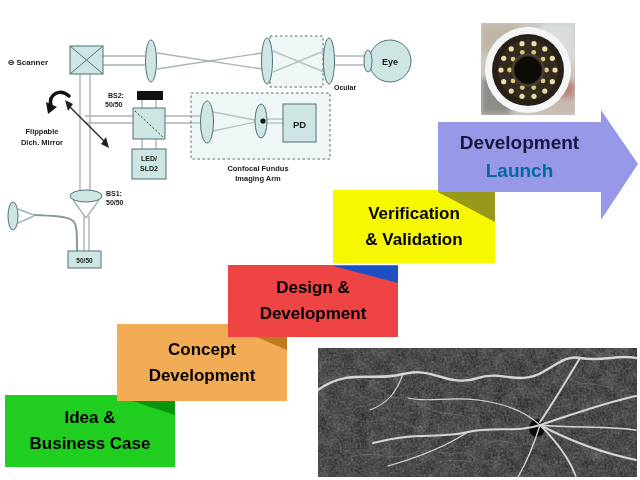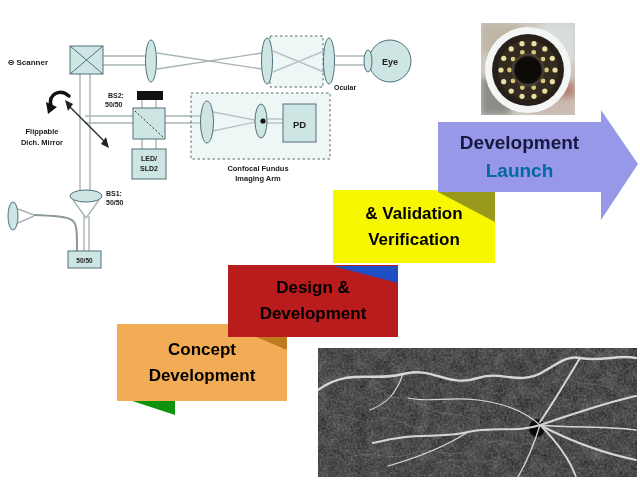"& Validation" span { order: before "Verification" -> after "Verification" }
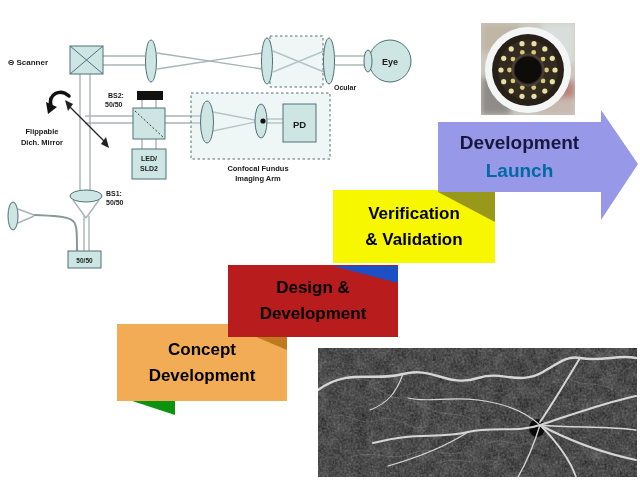"Design &" div.stage { background-color: #b91c1c -> #ef4444 }
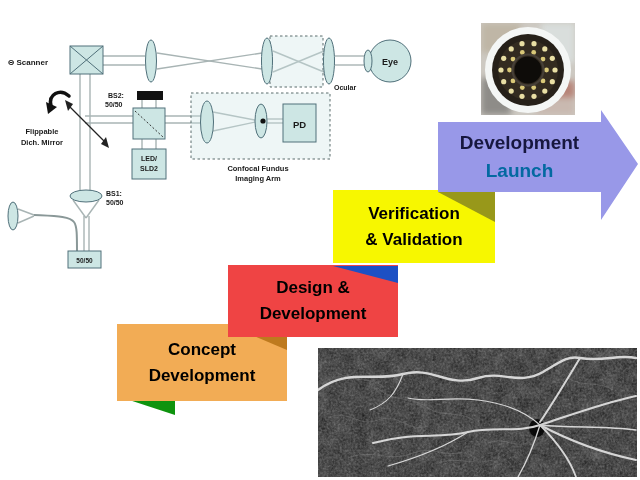"Idea &" div.stage { html: none -> <div> <span>Idea &amp;</span> <span>Business Case</span> </div> }
